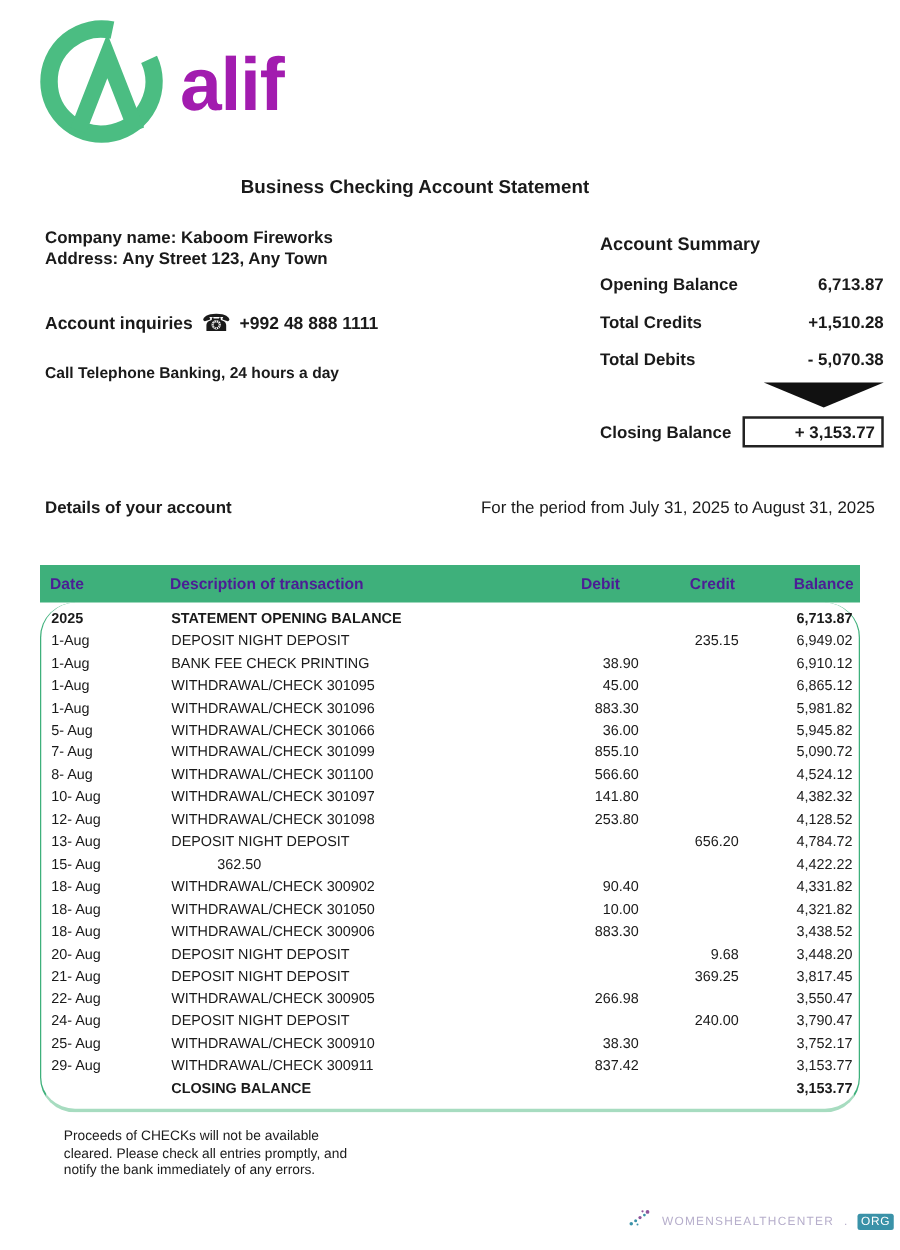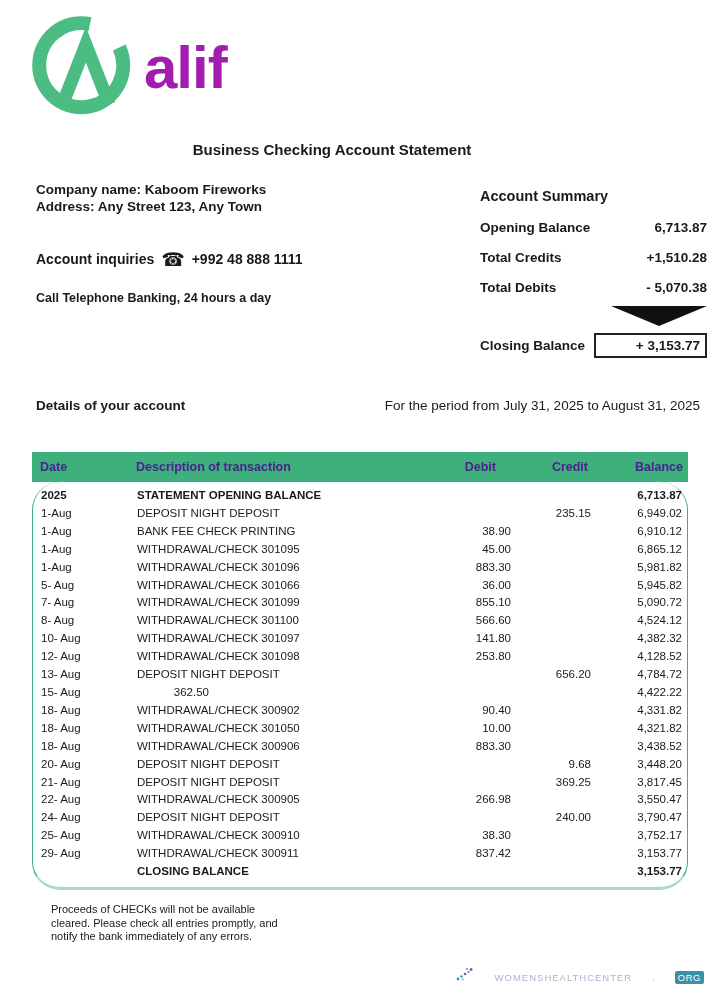"WOMENSHEALTHCENTER" .watermark { gap: 20px -> 8px; right: 16px -> 5px }
